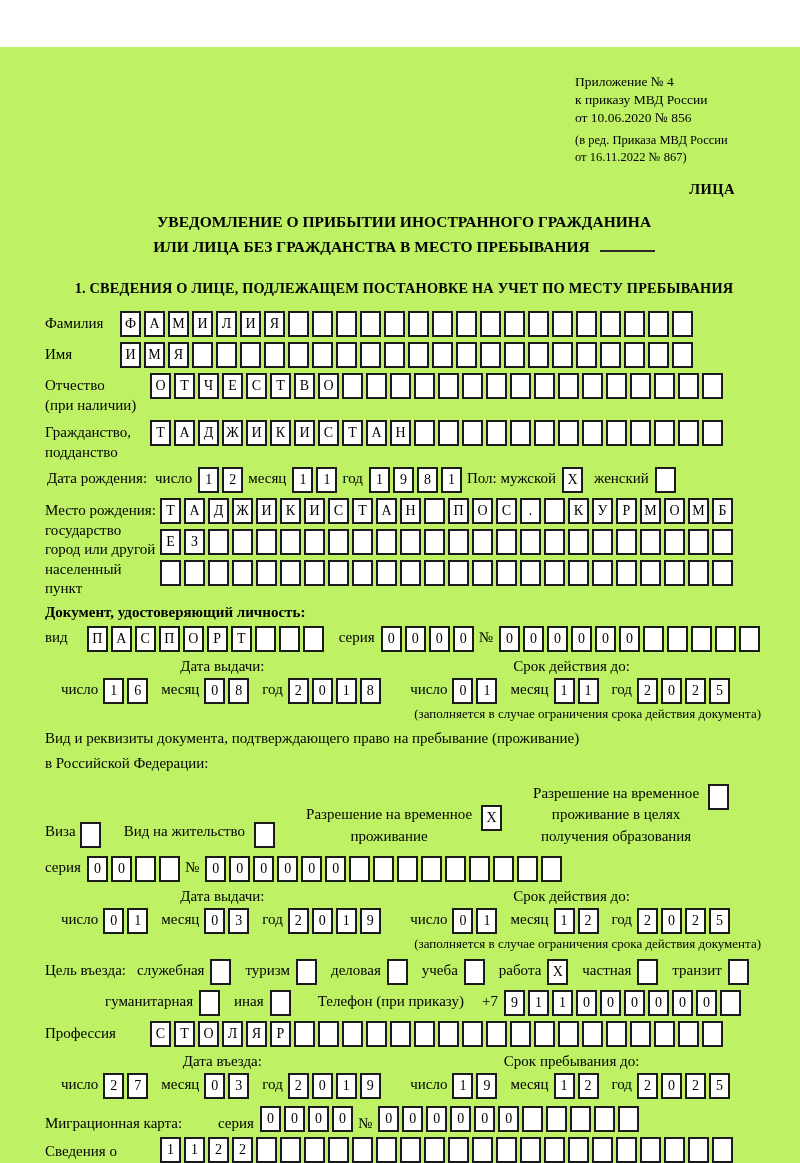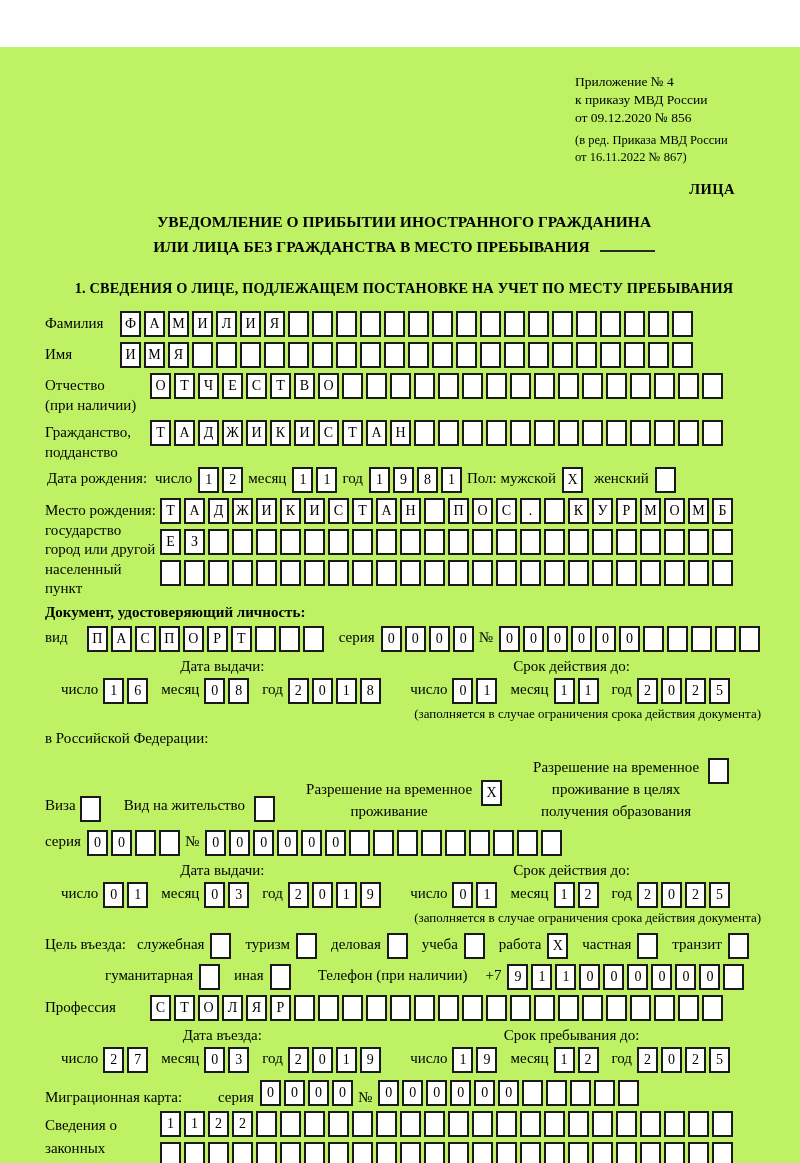"от 09.12.2020 № 856" div { text: 09.12.2020 -> 10.06.2020 }
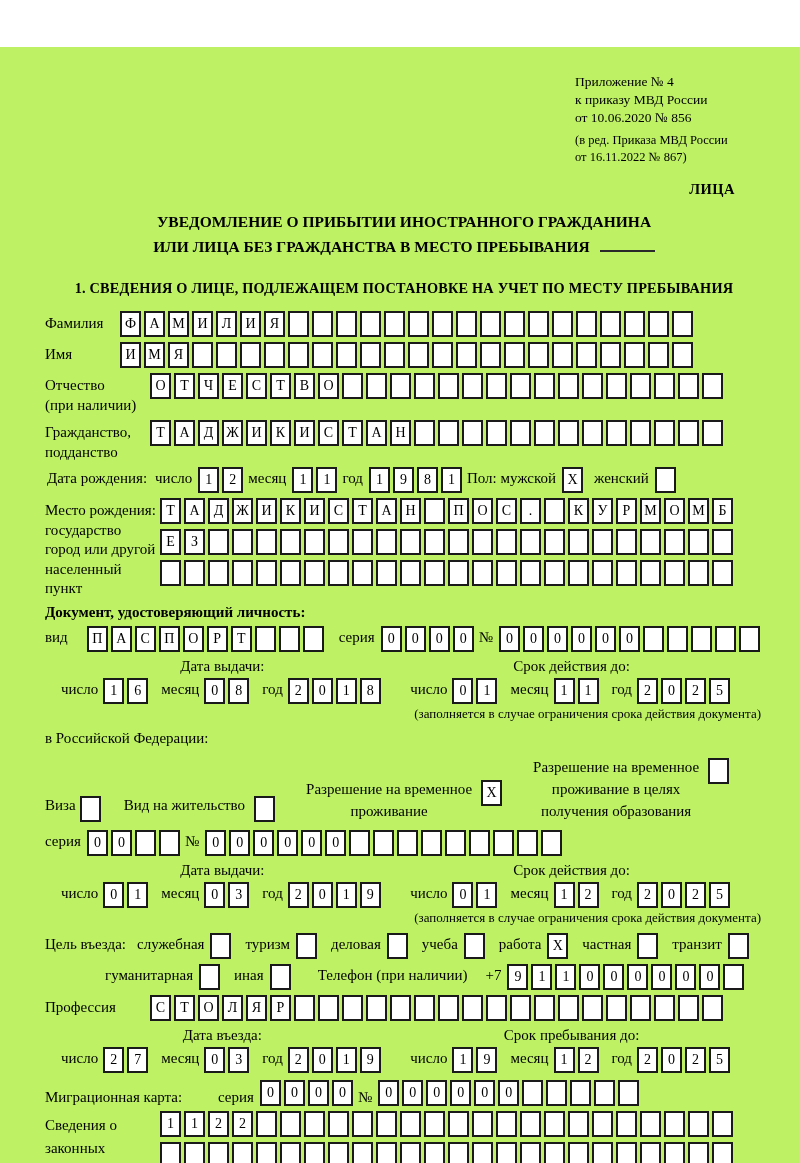"Вид и реквизиты документа," div { html: none -> <div>Вид и реквизиты документа, подтверждающего право на пребывание (проживание)</div> }
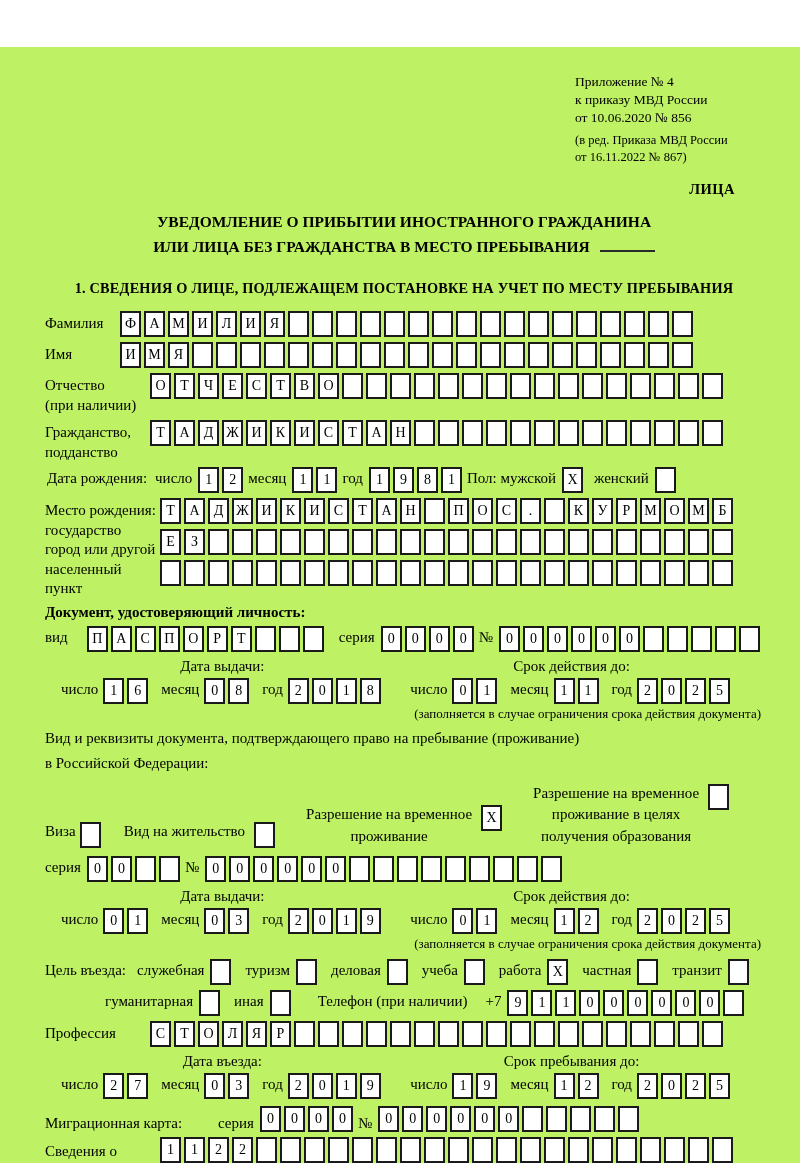"Телефон (при наличии)" div.p-lbl { text: наличии -> приказу }
